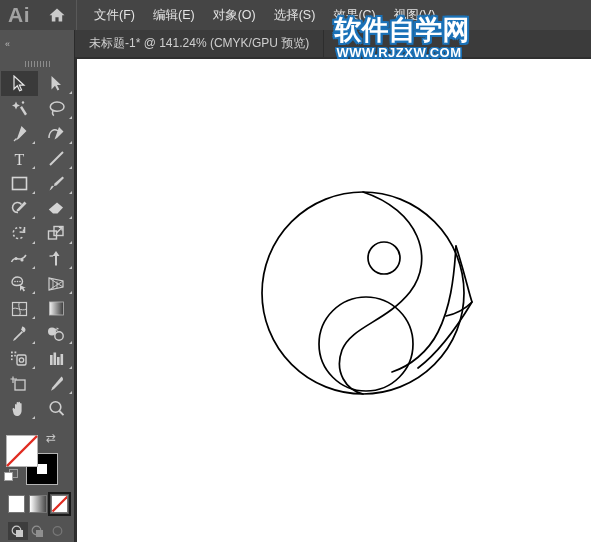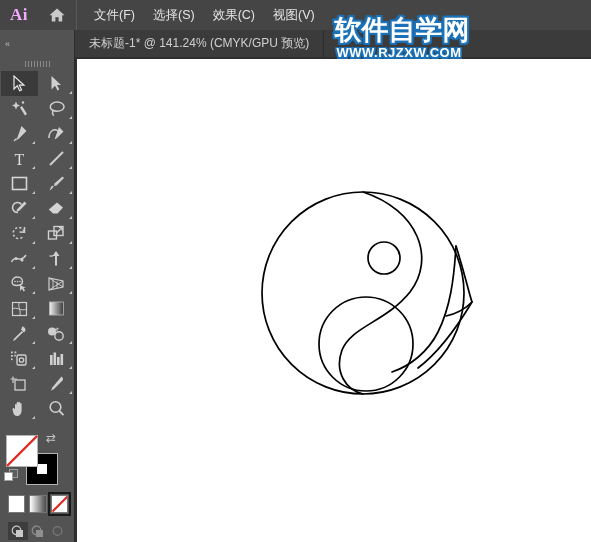"Ai" .ai-logo { color: #f0abfc -> #a3a3a3; font-family: Liberation Serif, serif -> Liberation Sans, sans-serif; font-size: 17px -> 21px }
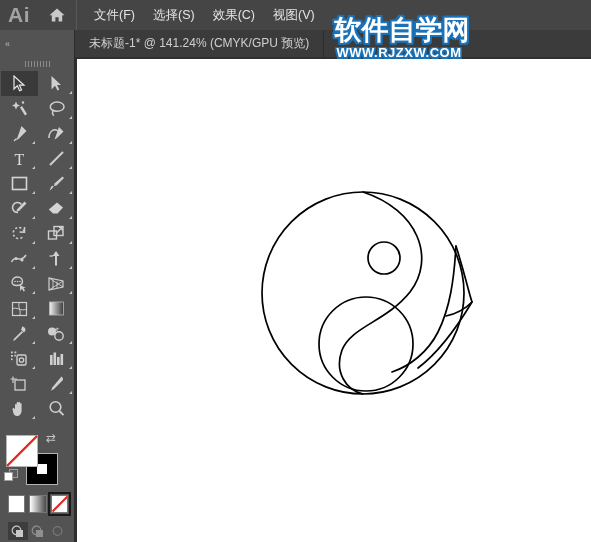"编辑(E)" div.menu-item { html: none -> <div>编辑(E)</div> }
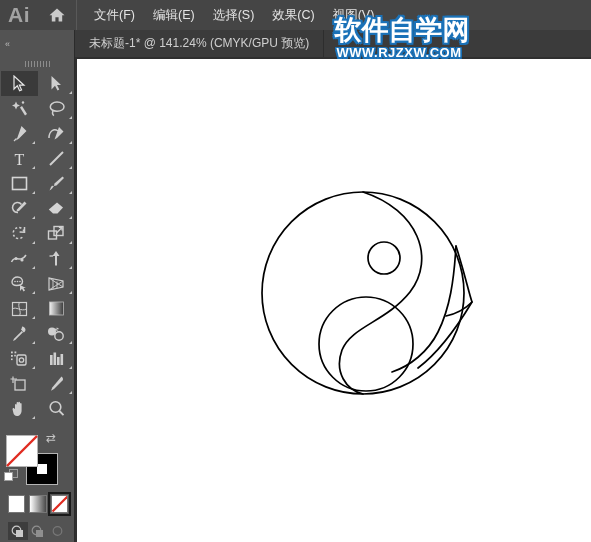"对象(O)" div.menu-item { html: none -> <div>对象(O)</div> }
